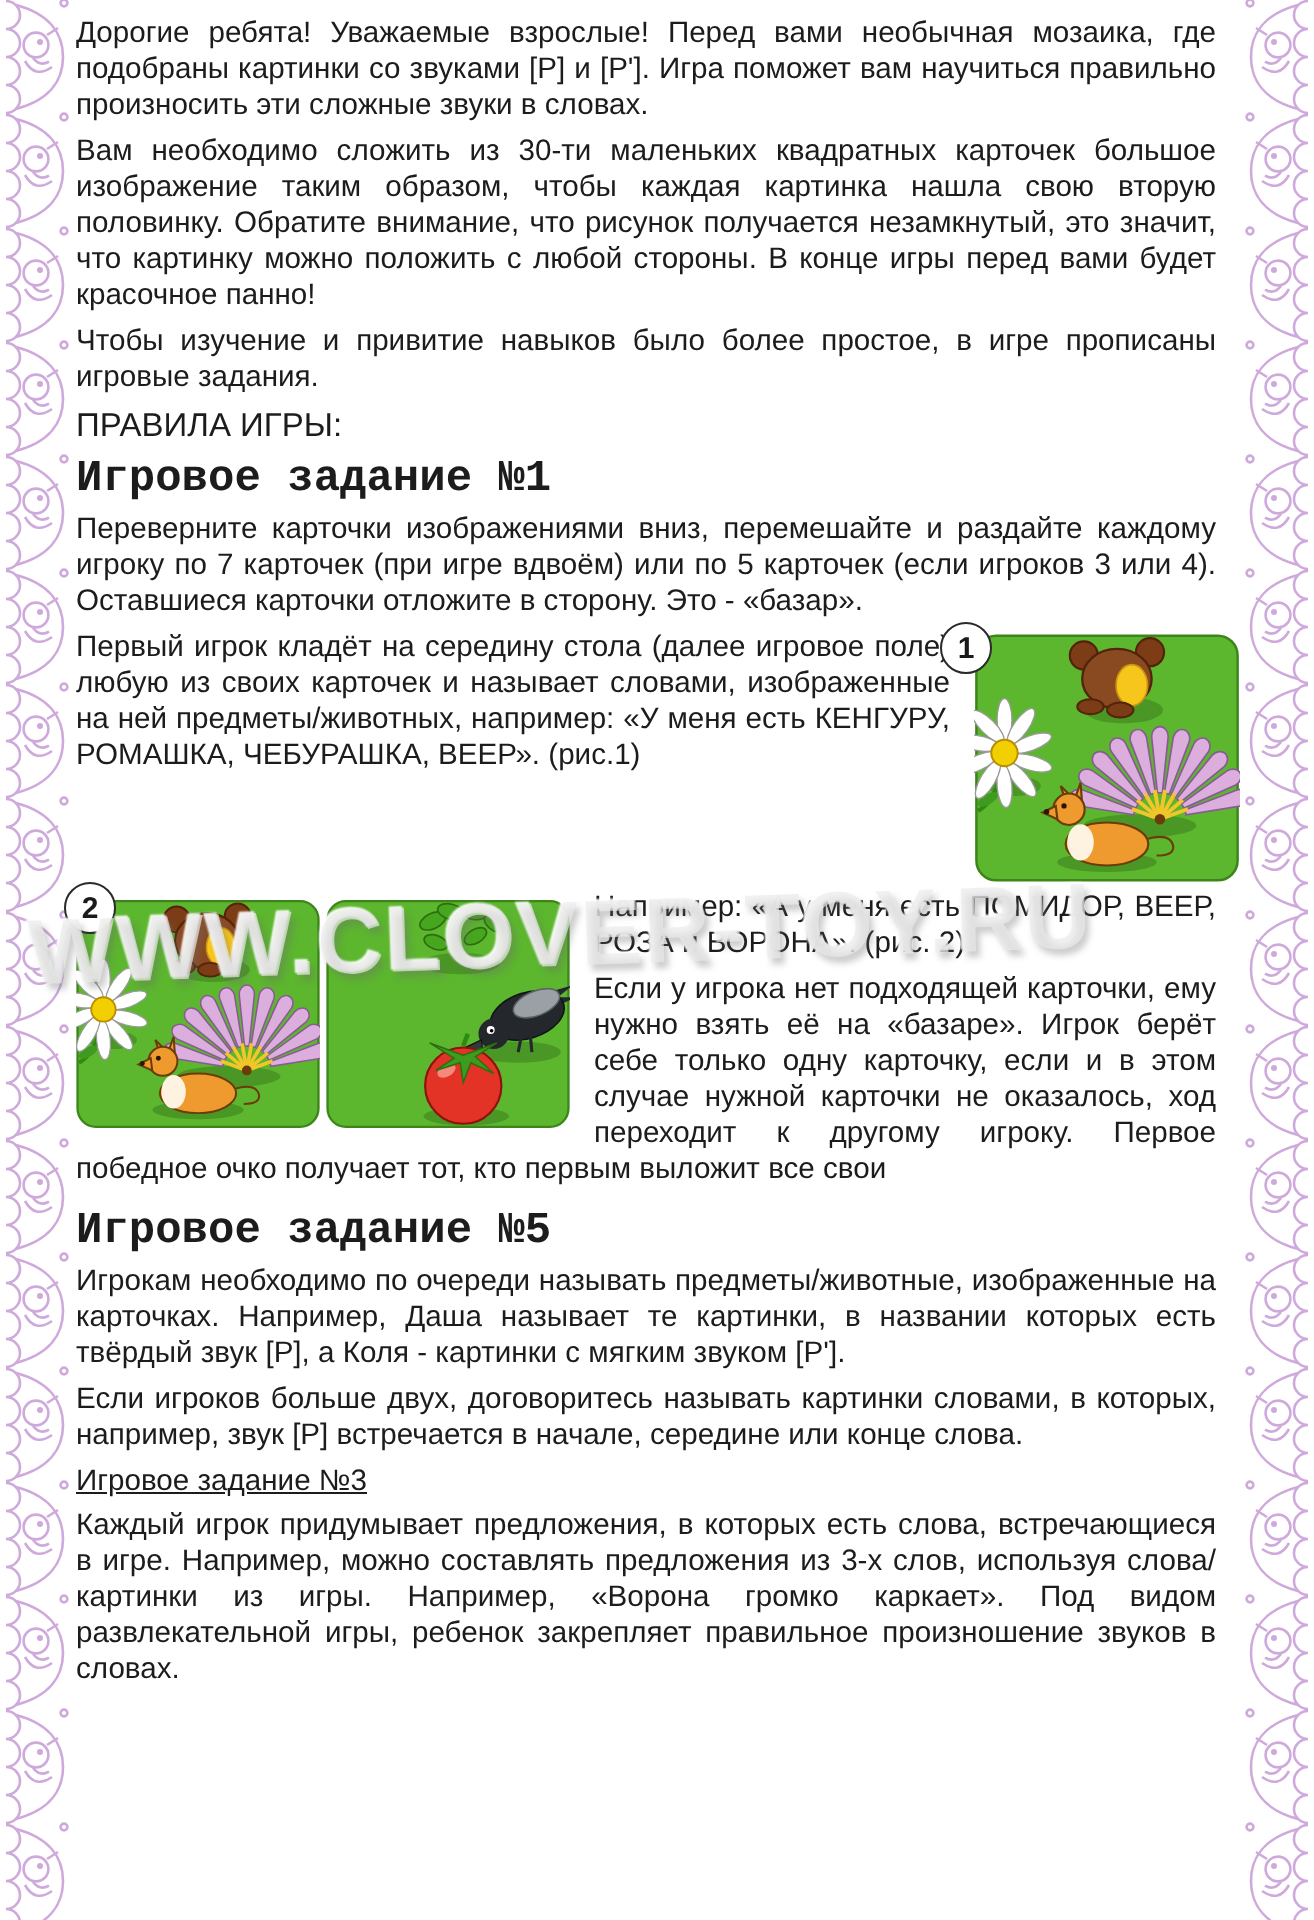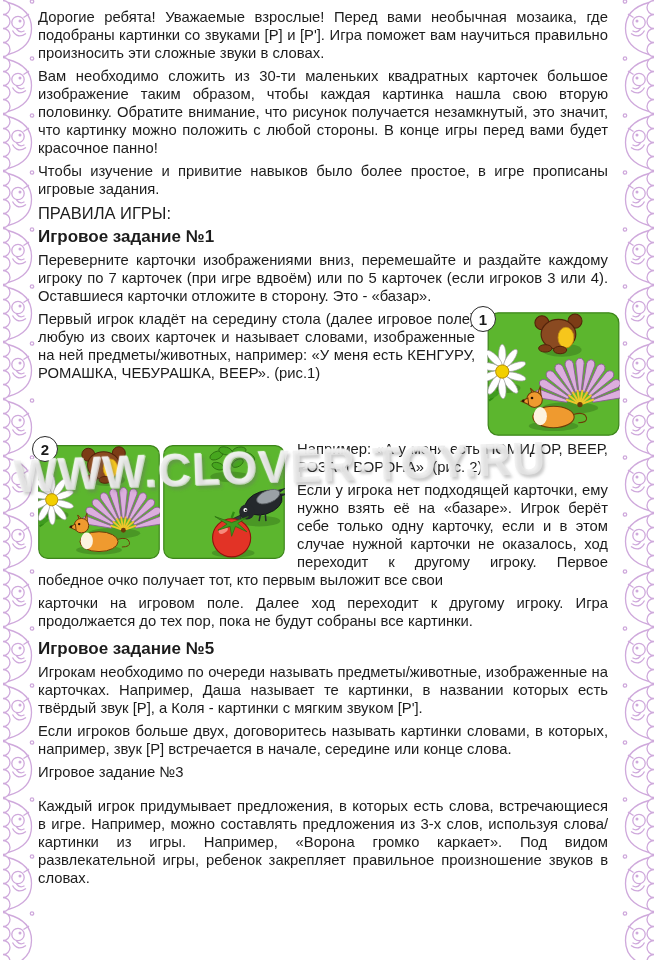"Игровое задание №1" .h-task { font-family: none -> Liberation Mono, monospace; font-size: 17px -> 22px }
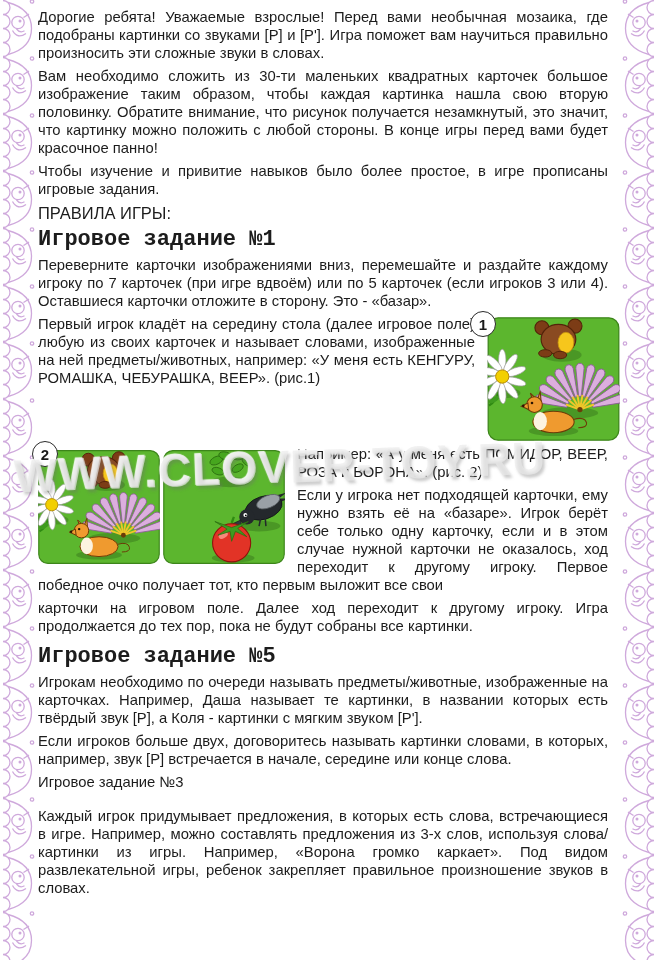"карточки на игровом поле. Далее" p { html: <p>карточки на игровом поле. Далее ход переходит к другому игроку. Игра продолжается до тех пор, пока не будут собраны все картинки.</p> -> none }
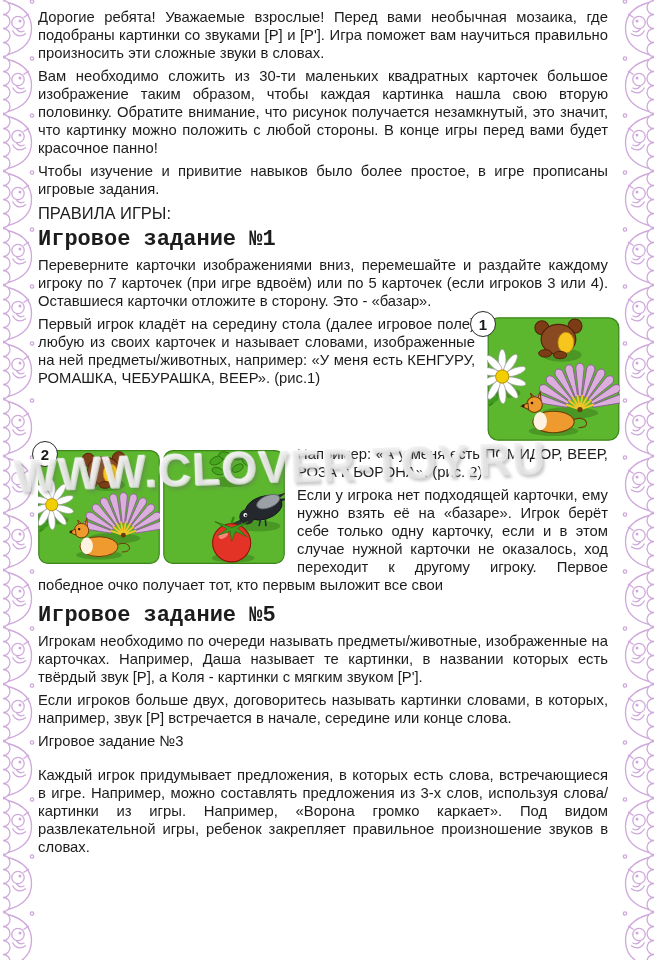"Игровое задание №3" .h-plain { margin: 0 0 16px 0 -> 0 0 4px 0; text-decoration: none -> underline }
